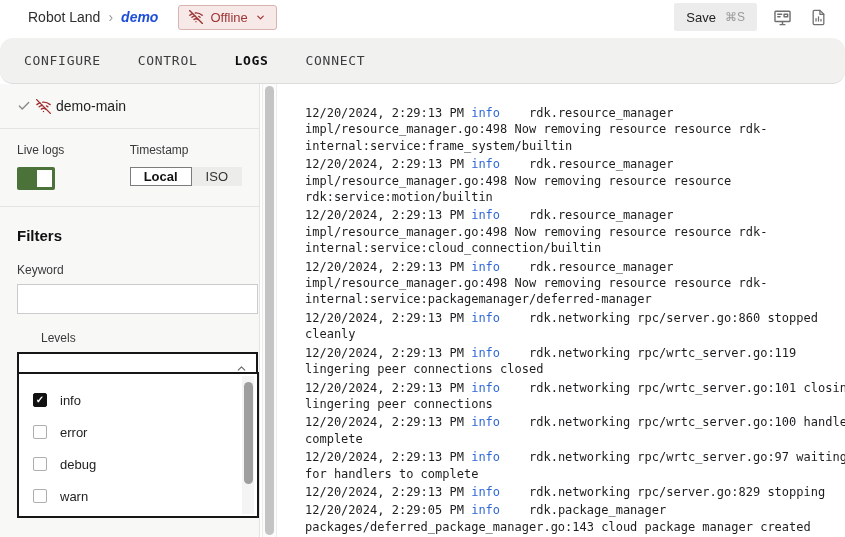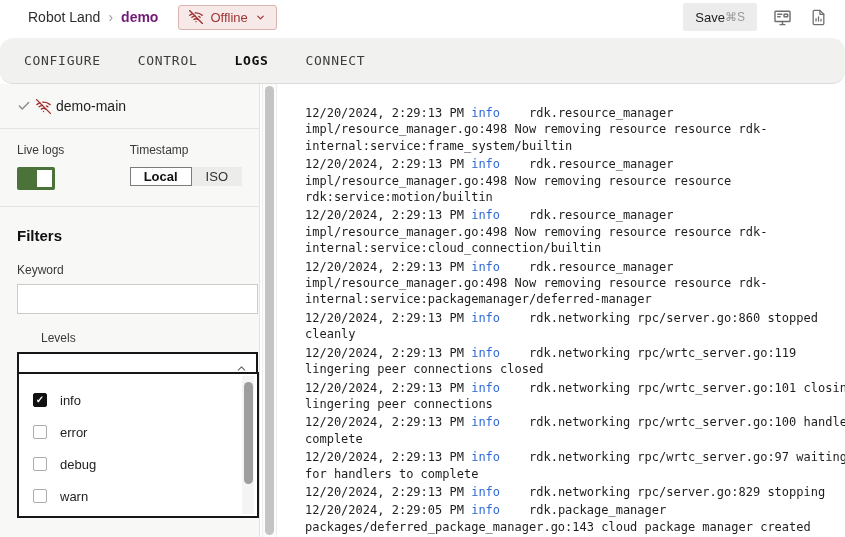"demo" .crumb-machine { color: #701a75 -> #1d4ed8; font-style: none -> italic }
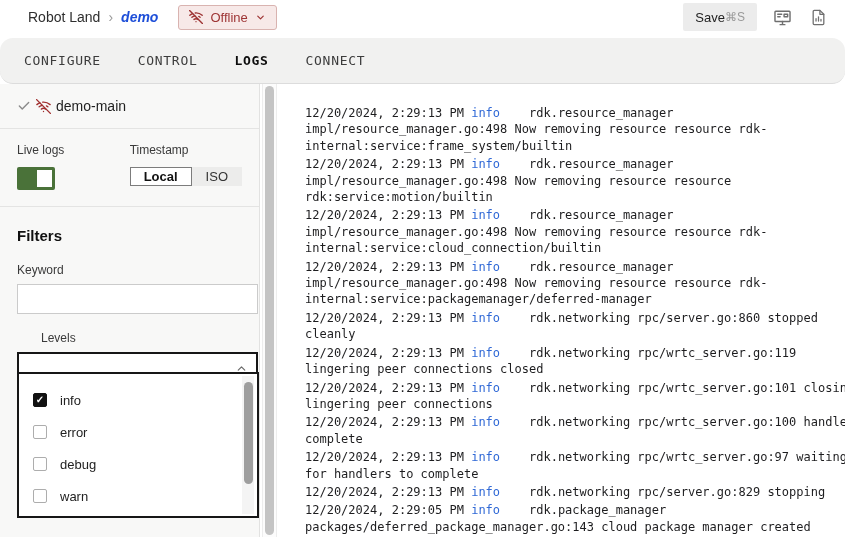"Save" .save-btn { gap: none -> 9px }
